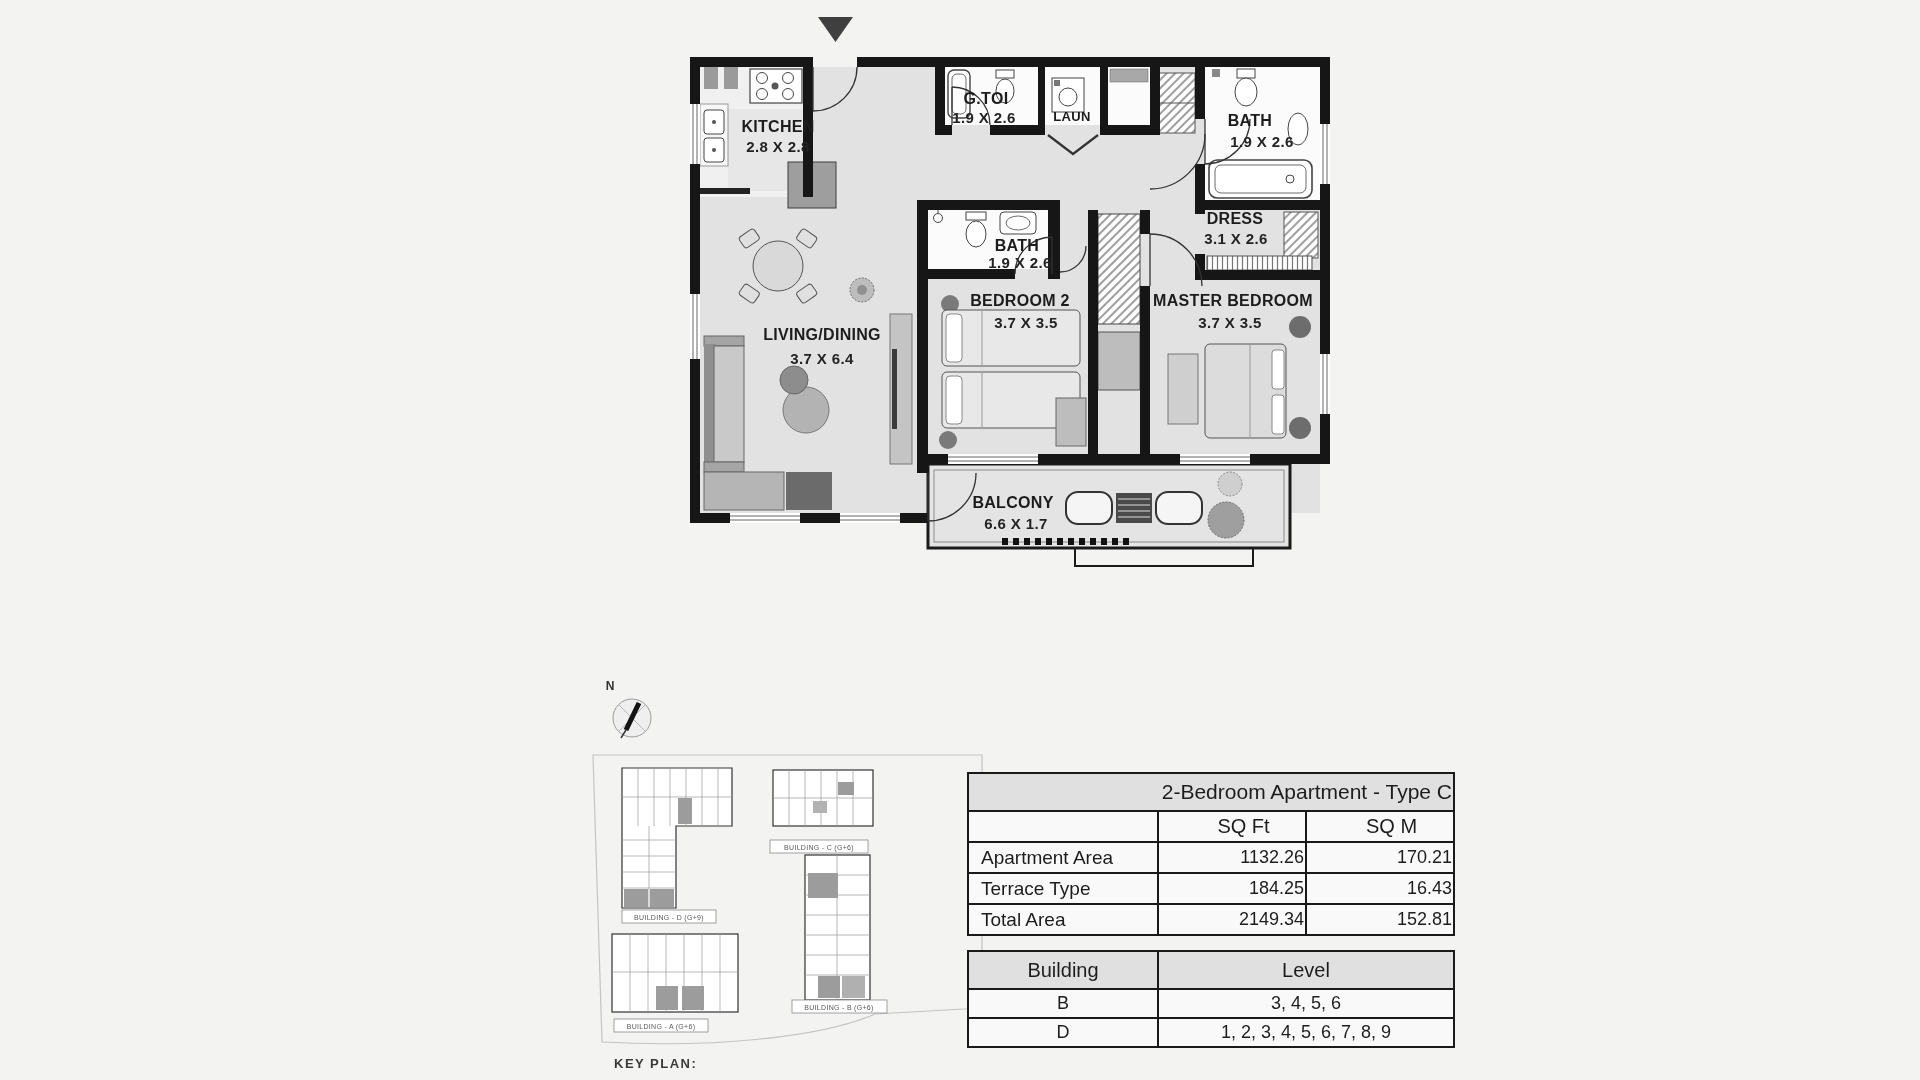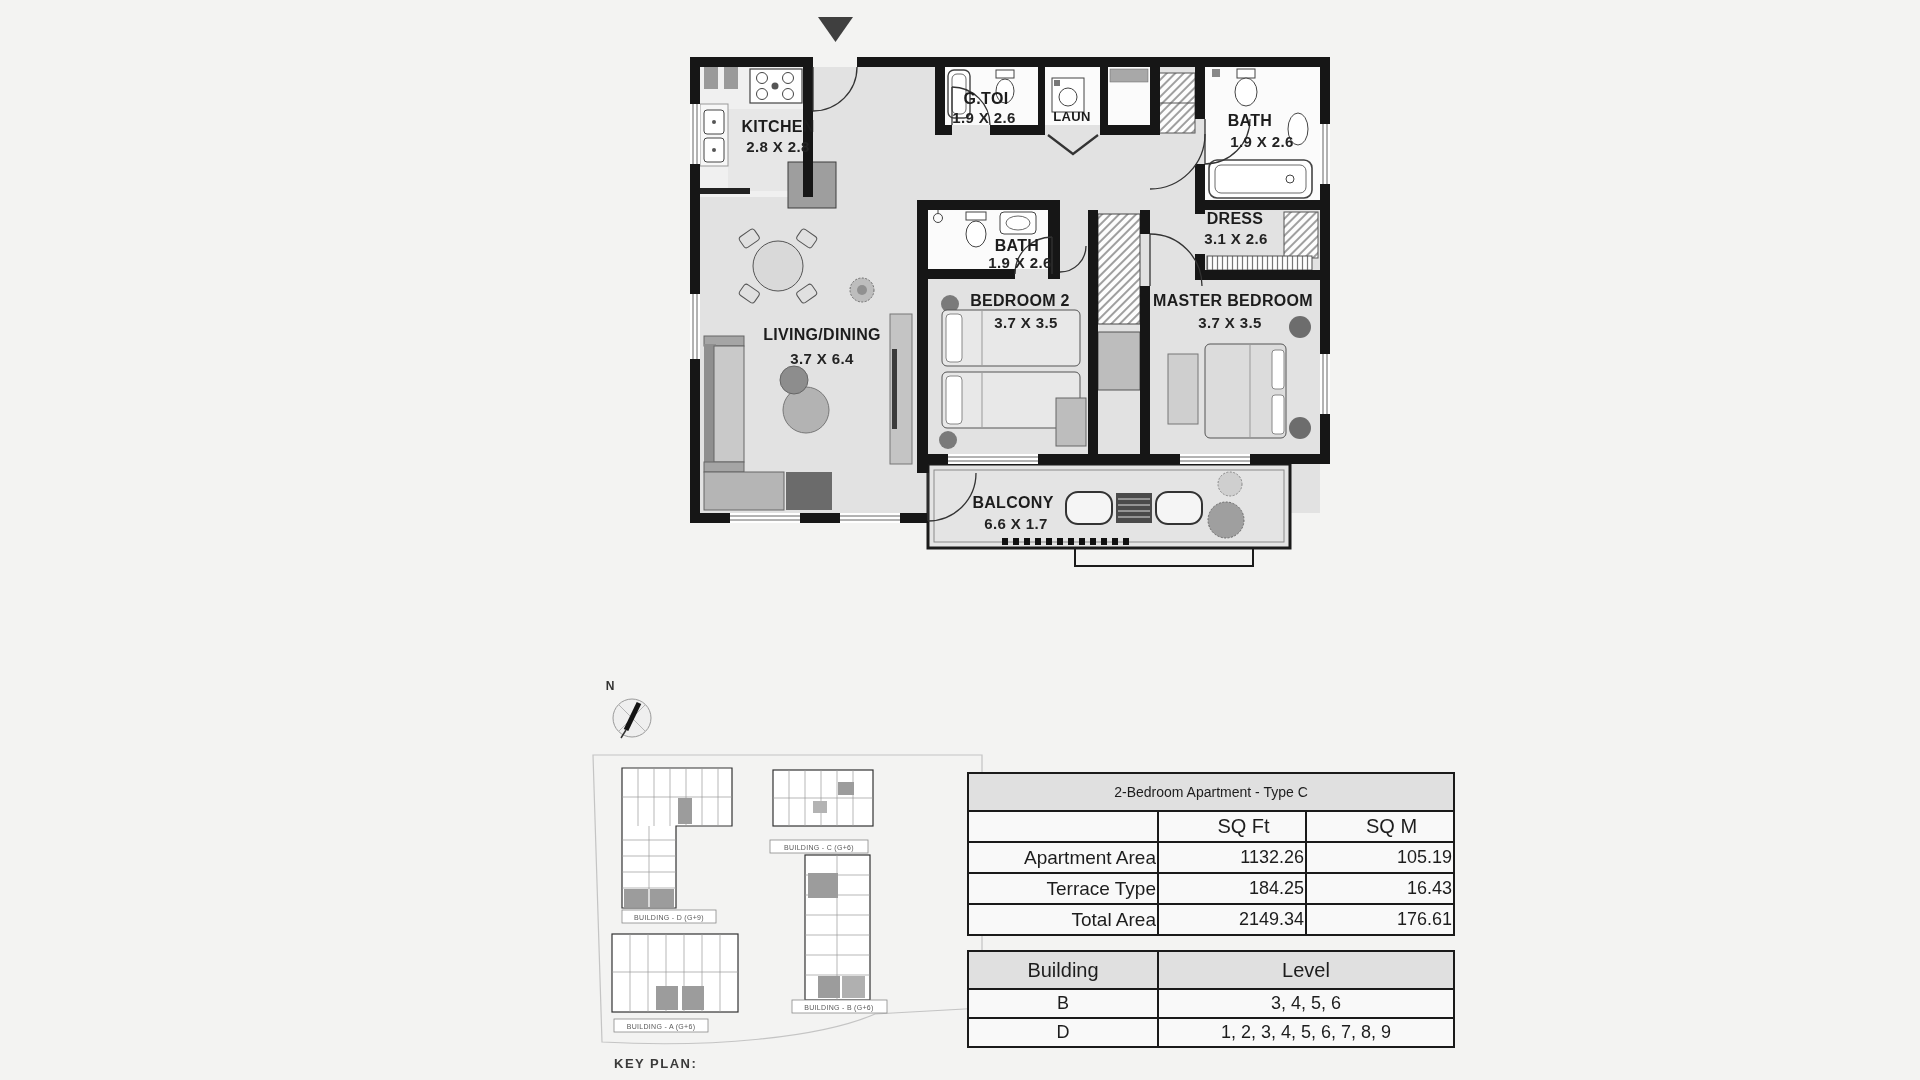"2-Bedroom Apartment - Type C" .title-cell { font-size: 14px -> 21px; text-align: center -> right }
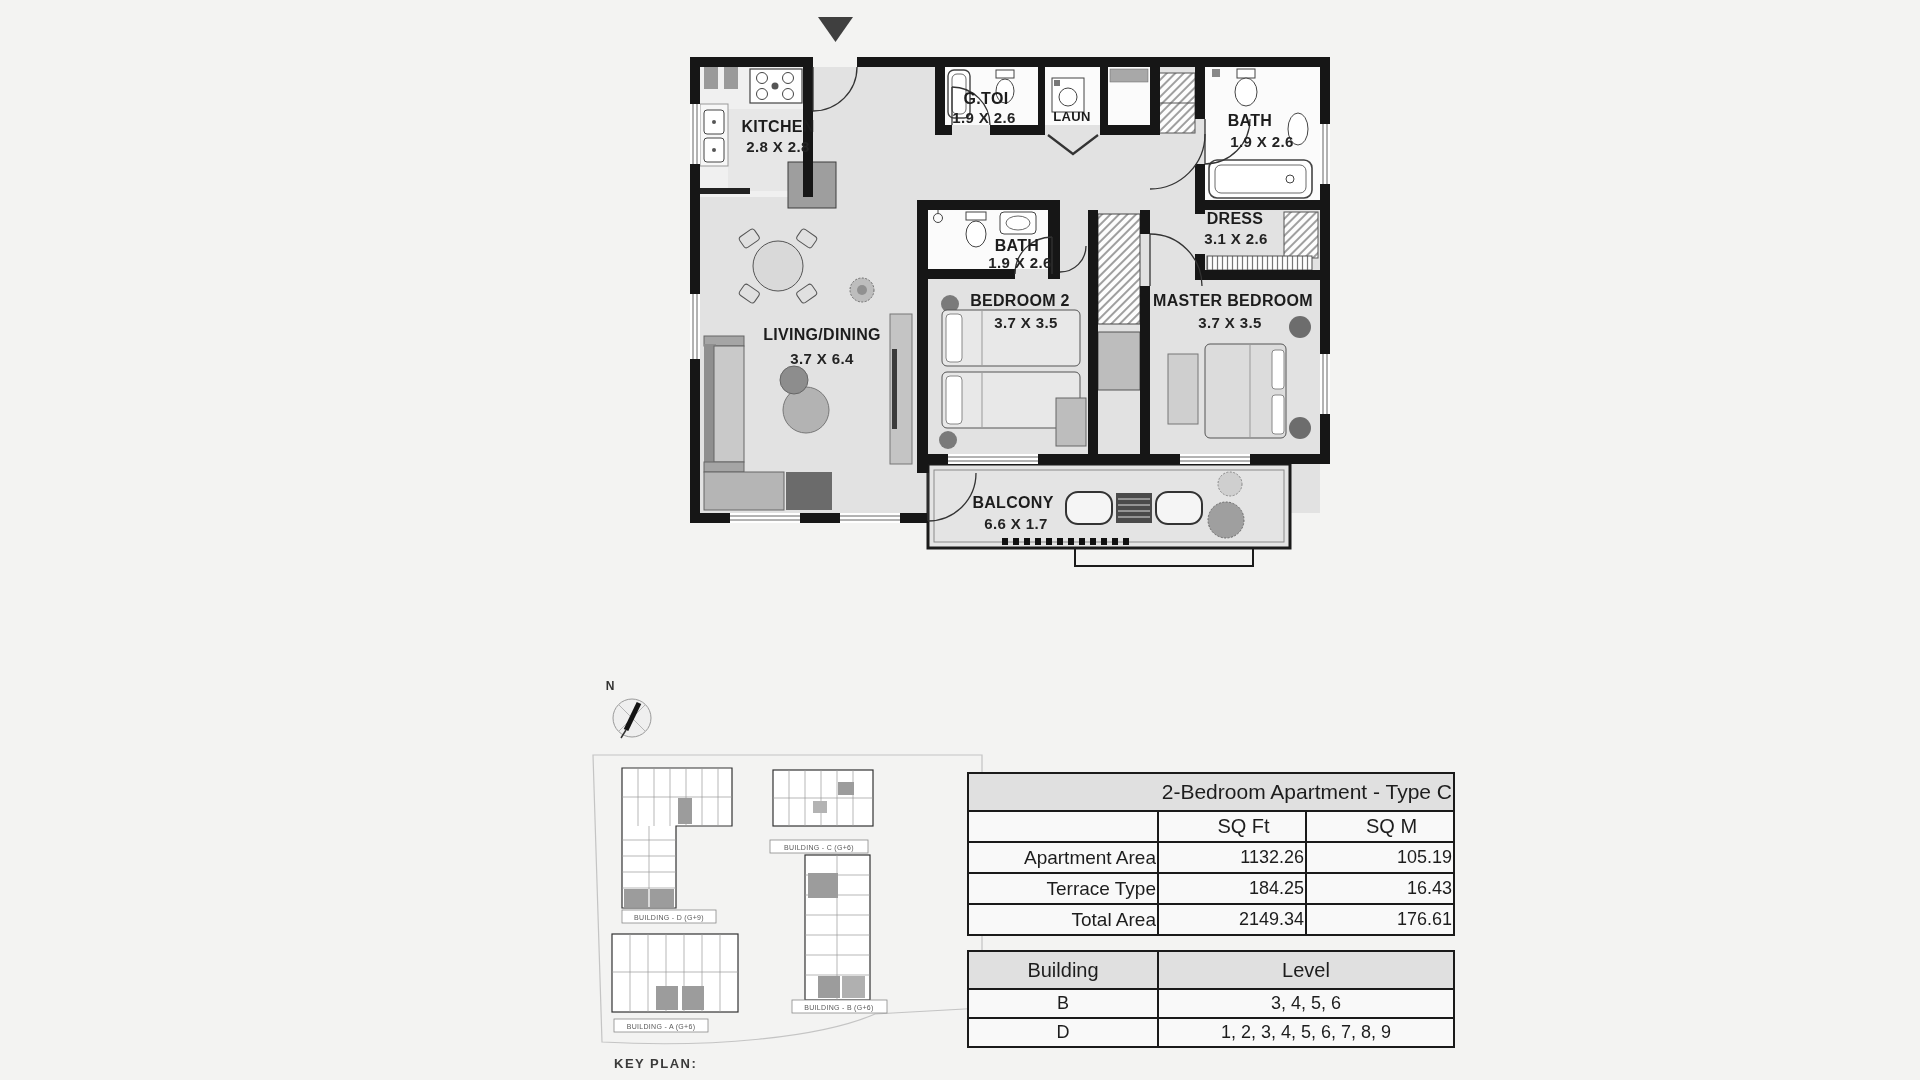"Apartment Area" .rowlabel { text-align: right -> left }
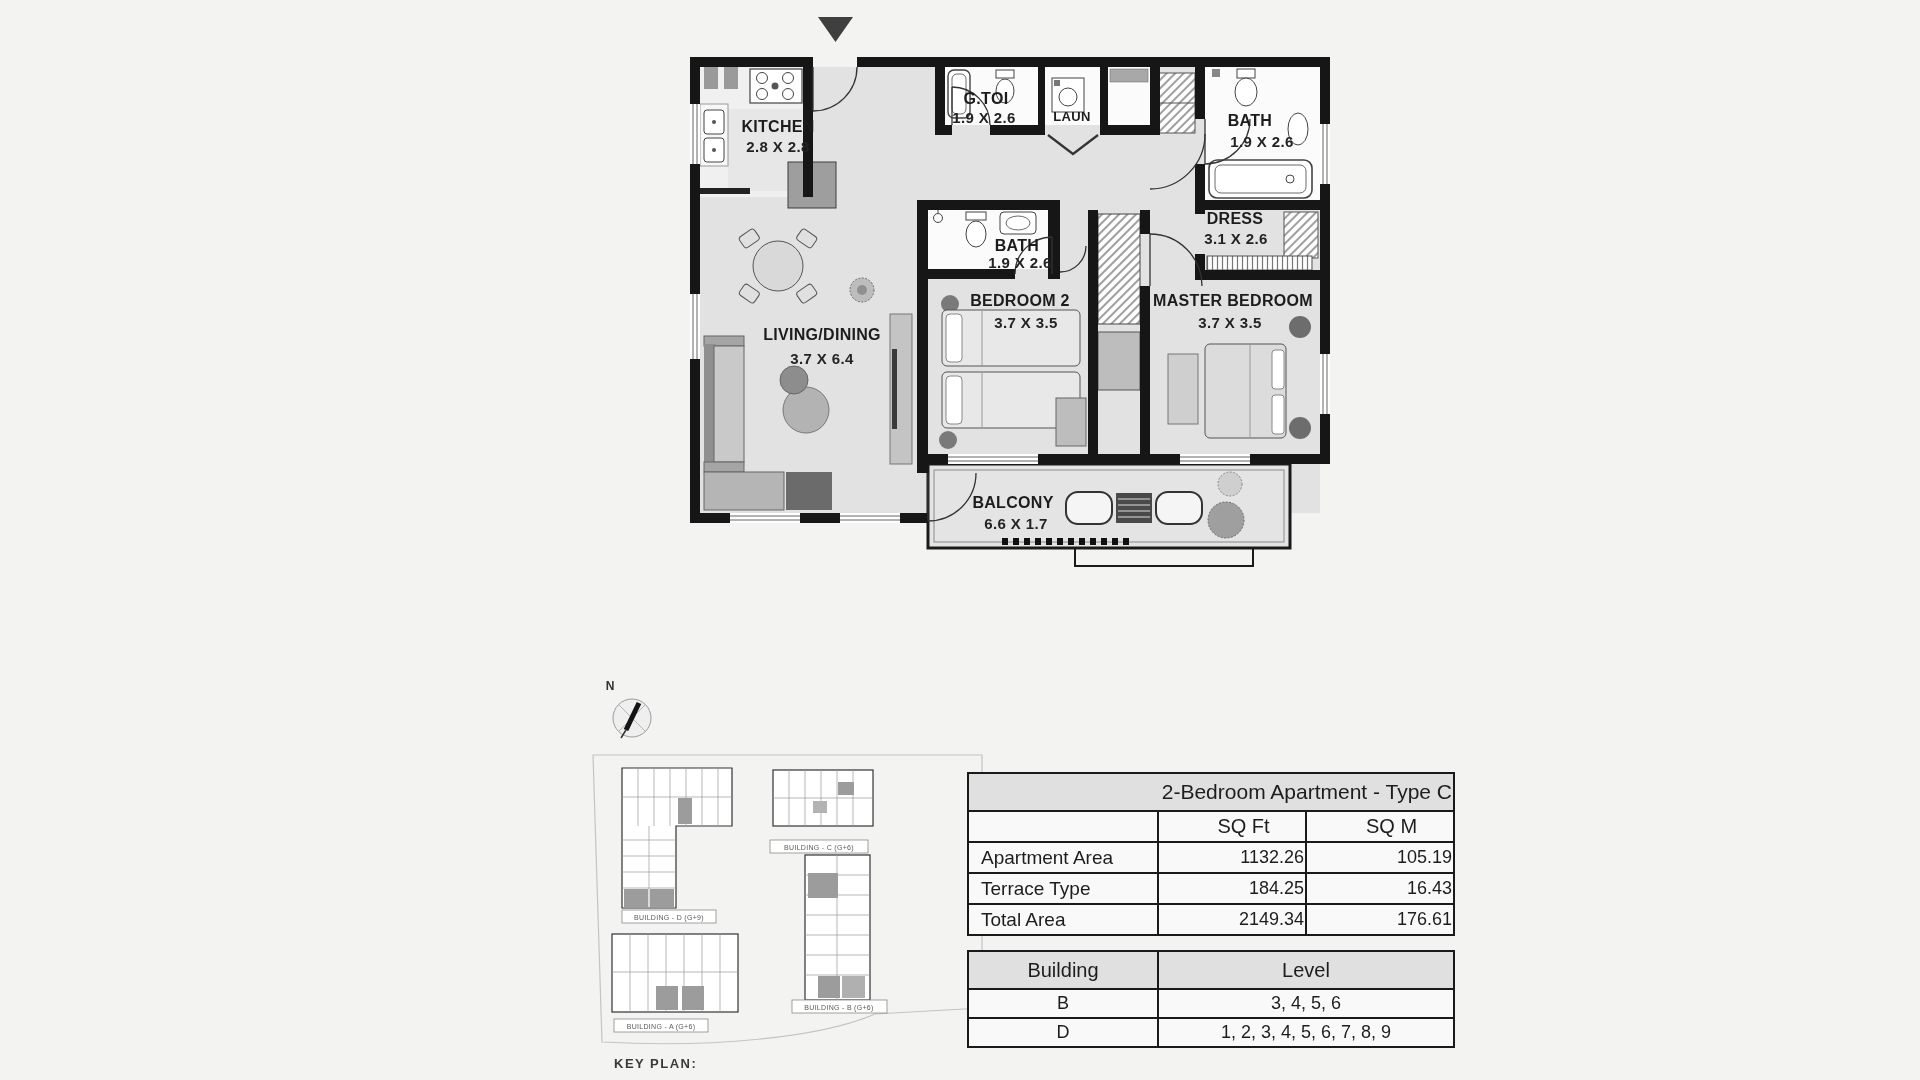"105.19" td.numcell { text: 105.19 -> 170.21 }
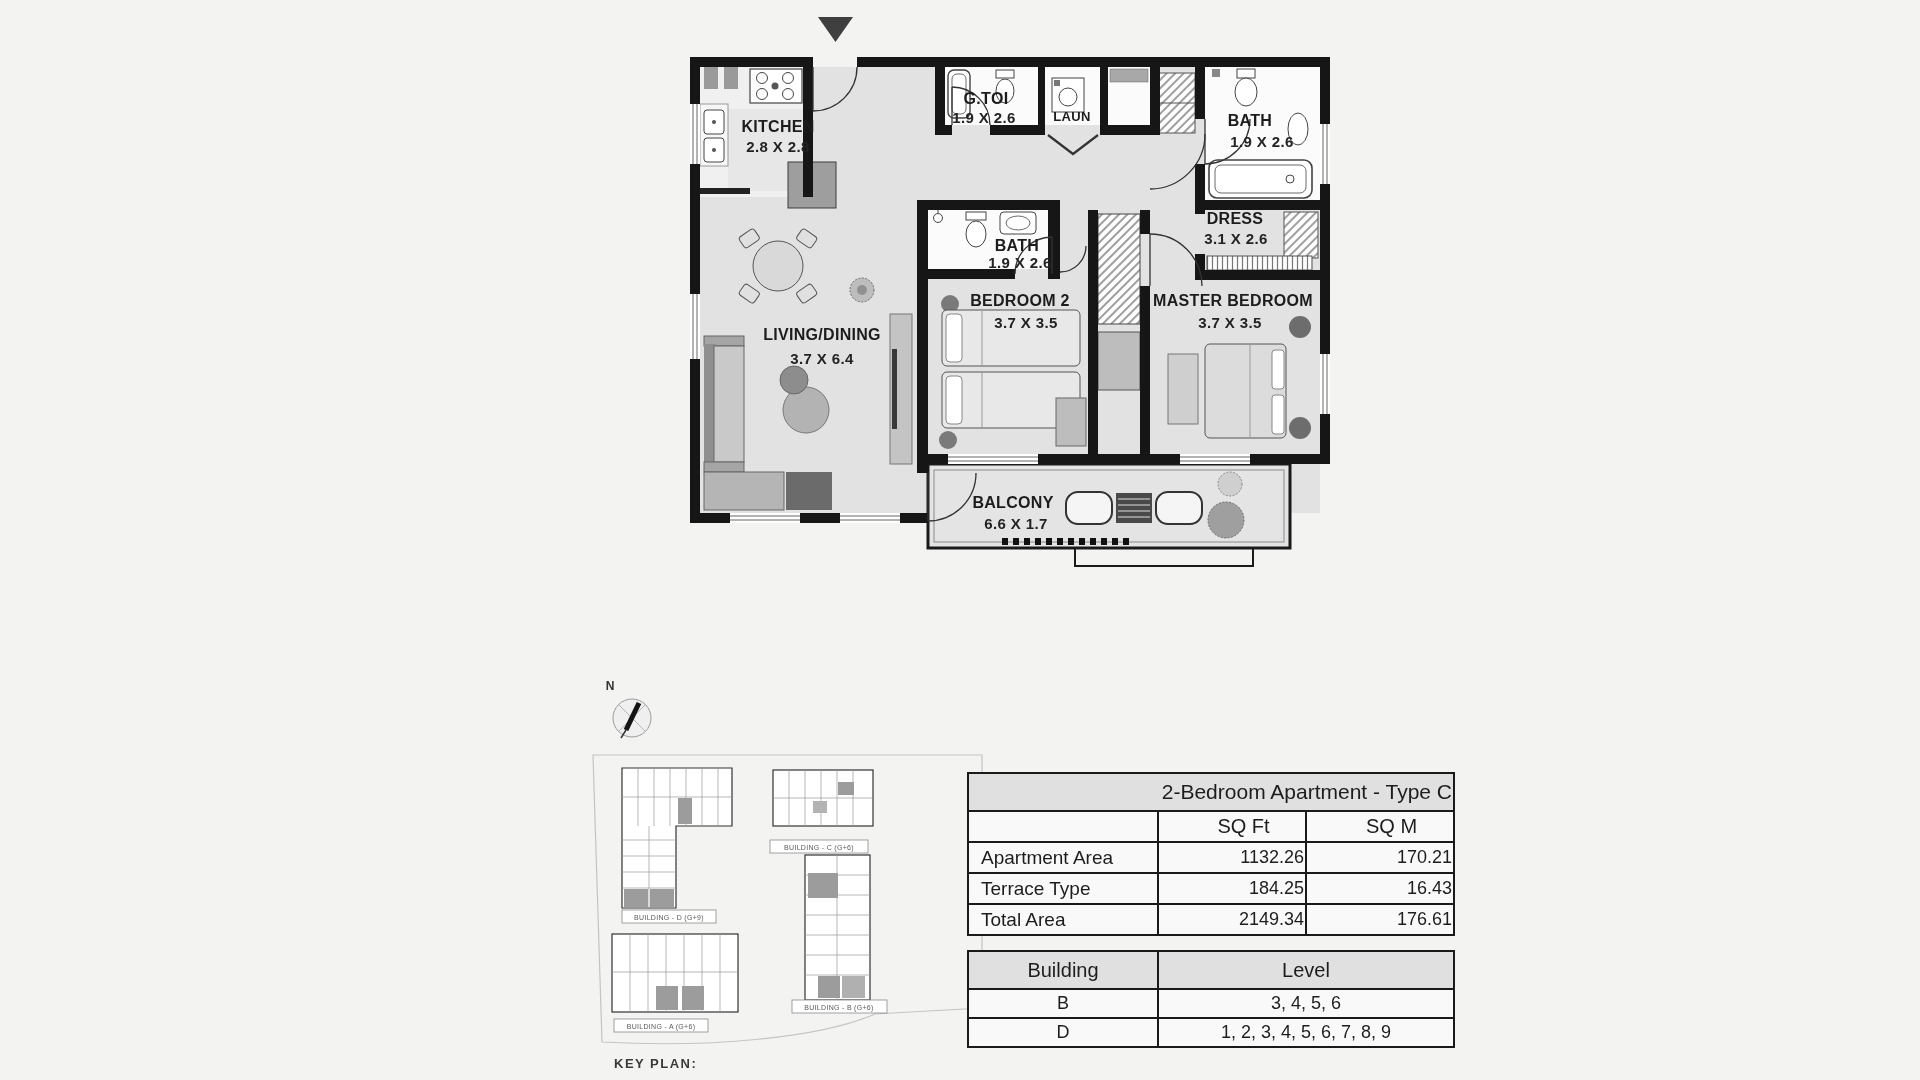"176.61" td.numcell { text: 176.61 -> 152.81 }
